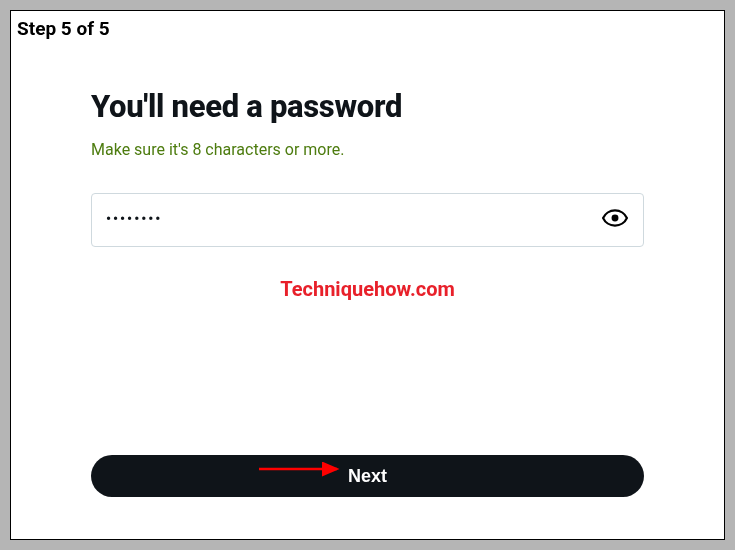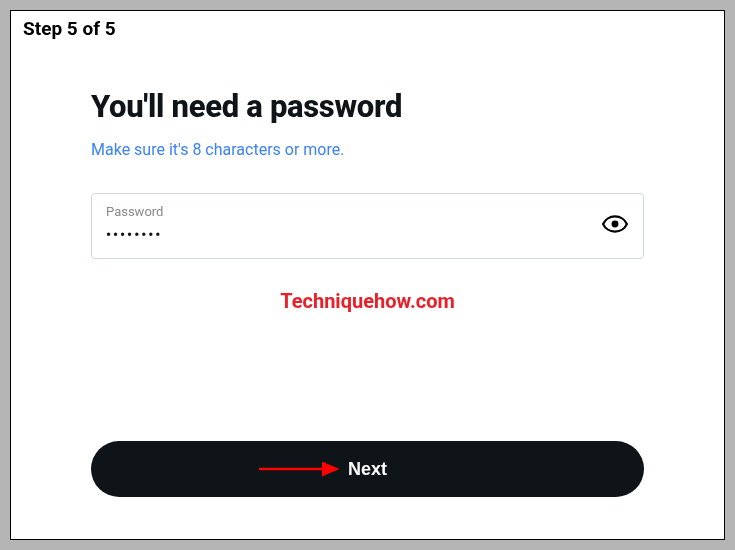"Step 5 of 5" .step-label { padding-left: 12px -> 6px }
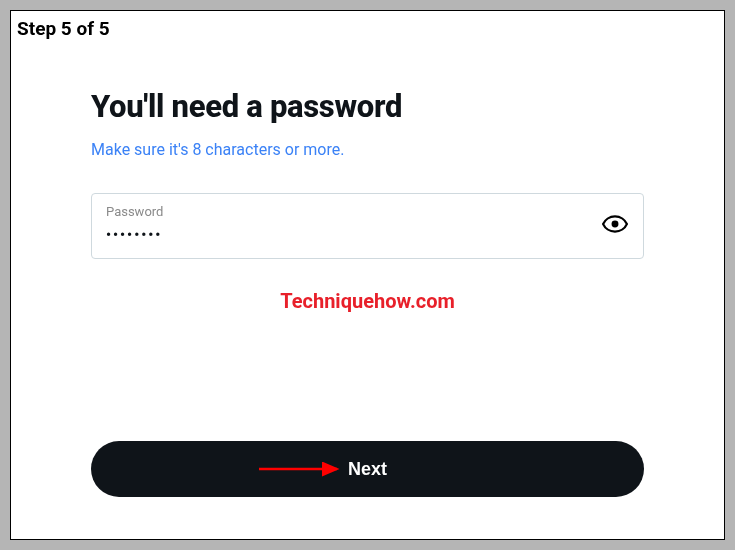"Make sure it's 8 characters" .subheading { color: #3b82f6 -> #4d7c0f }
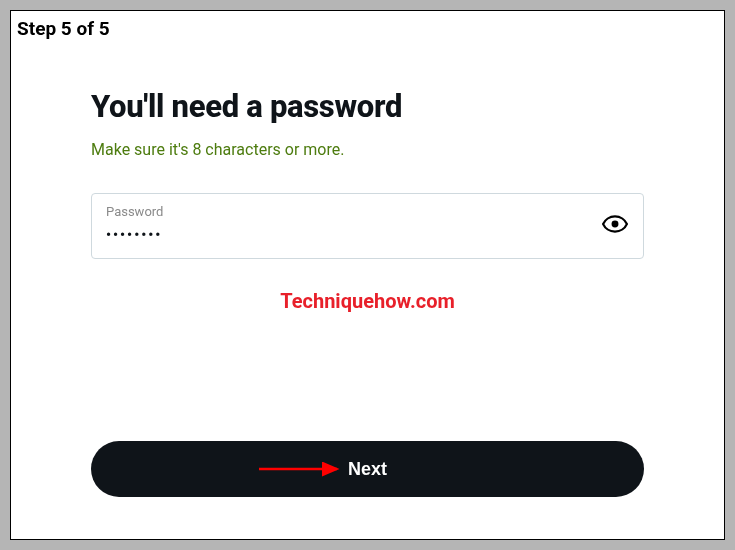"Password" span.password-label-small { html: <span>Password</span> -> none }
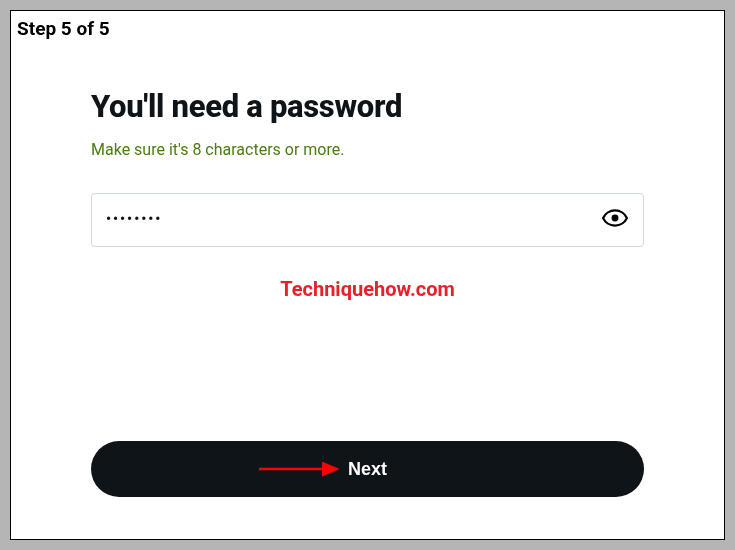"Next" .next-button { height: 56px -> 42px }
